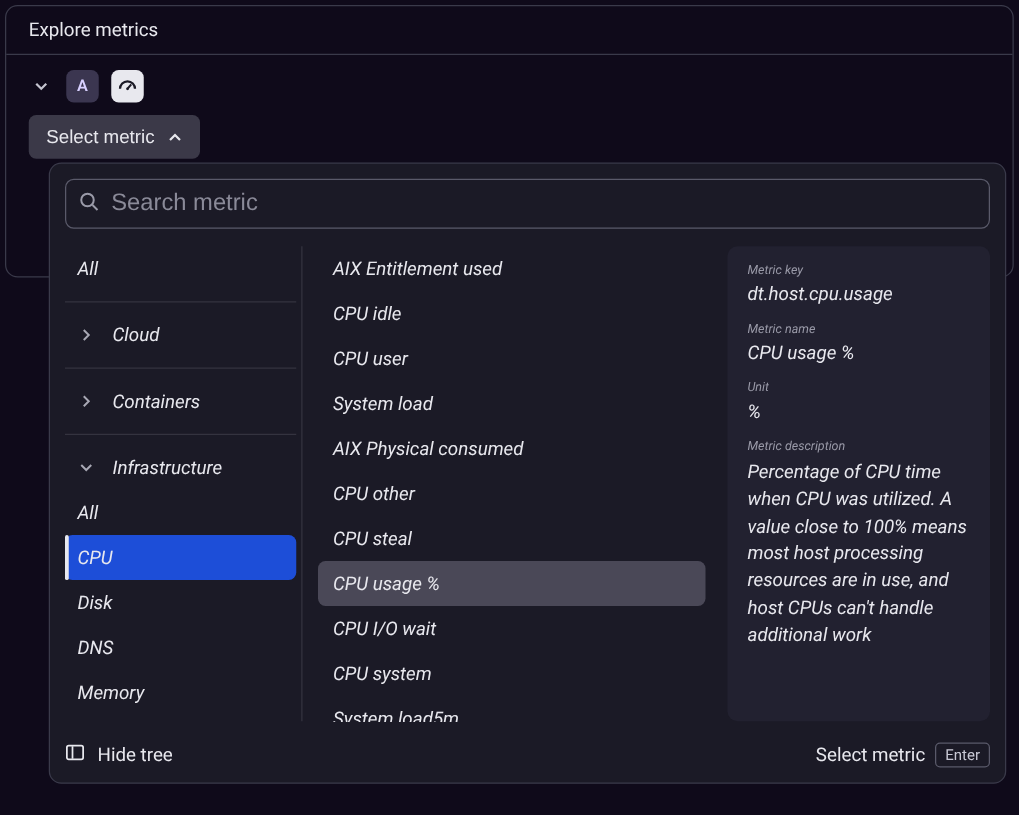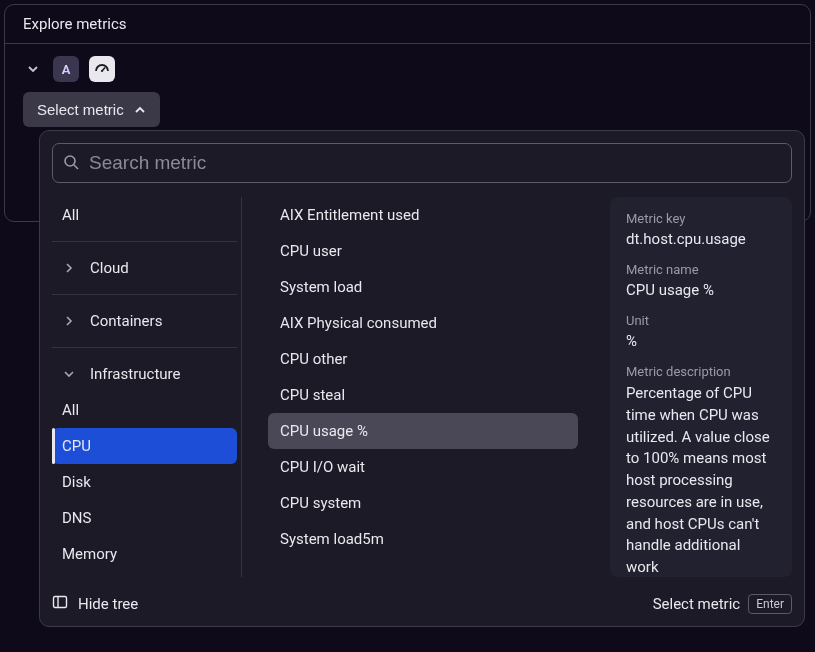"All" .columns { font-style: none -> italic; gap: 26px -> 12px }
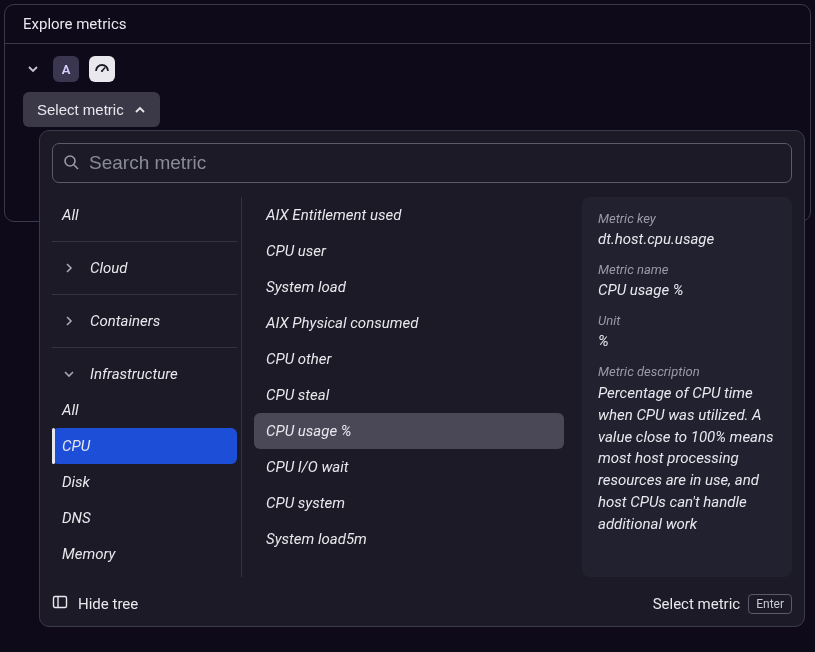"Metric key" .detail-label { font-size: 13px -> 10px }
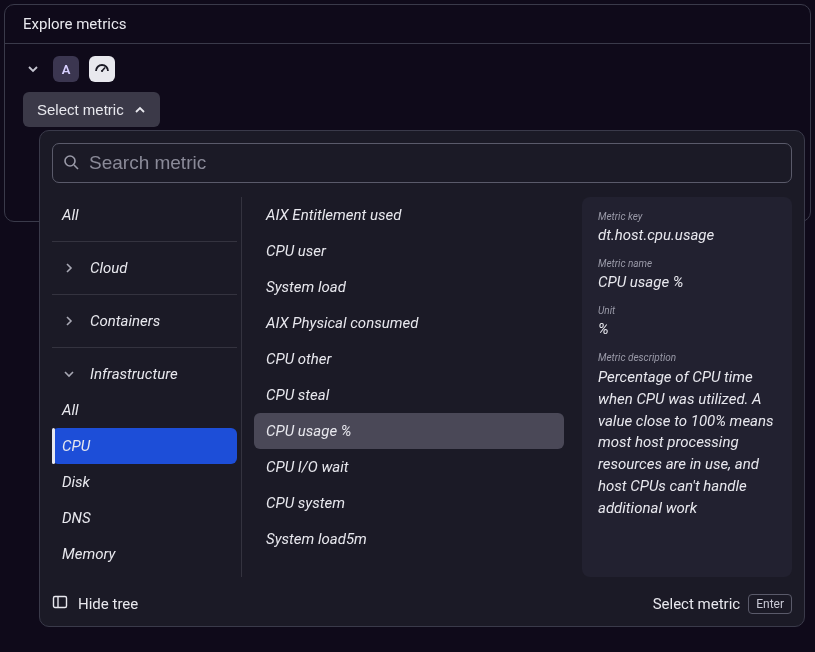"CPU idle" div.metric-item { html: none -> <div>CPU idle</div> }
